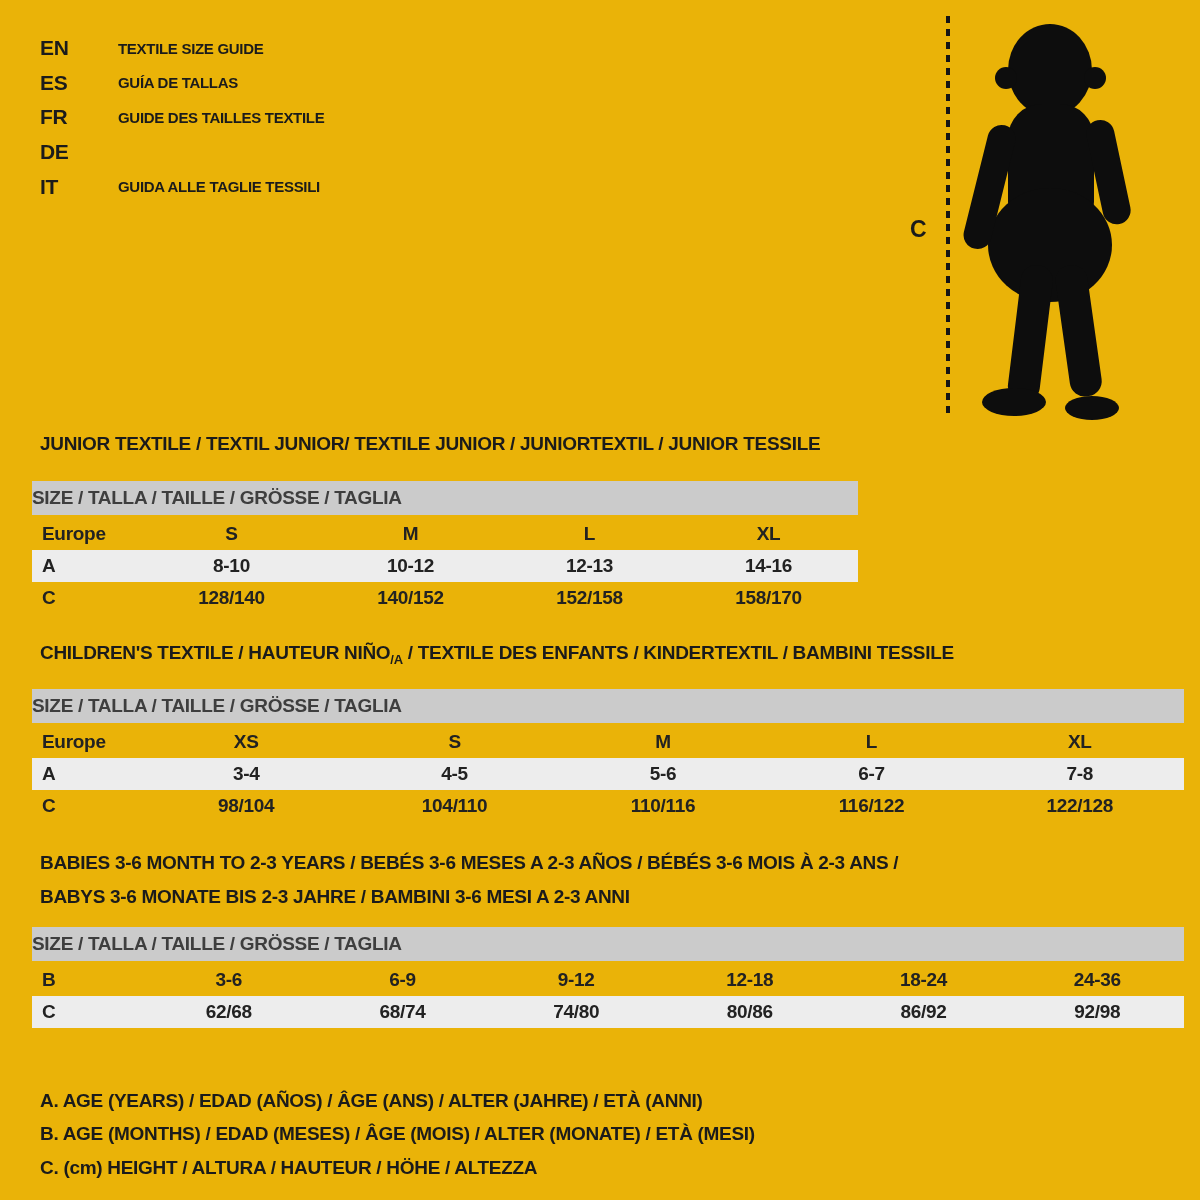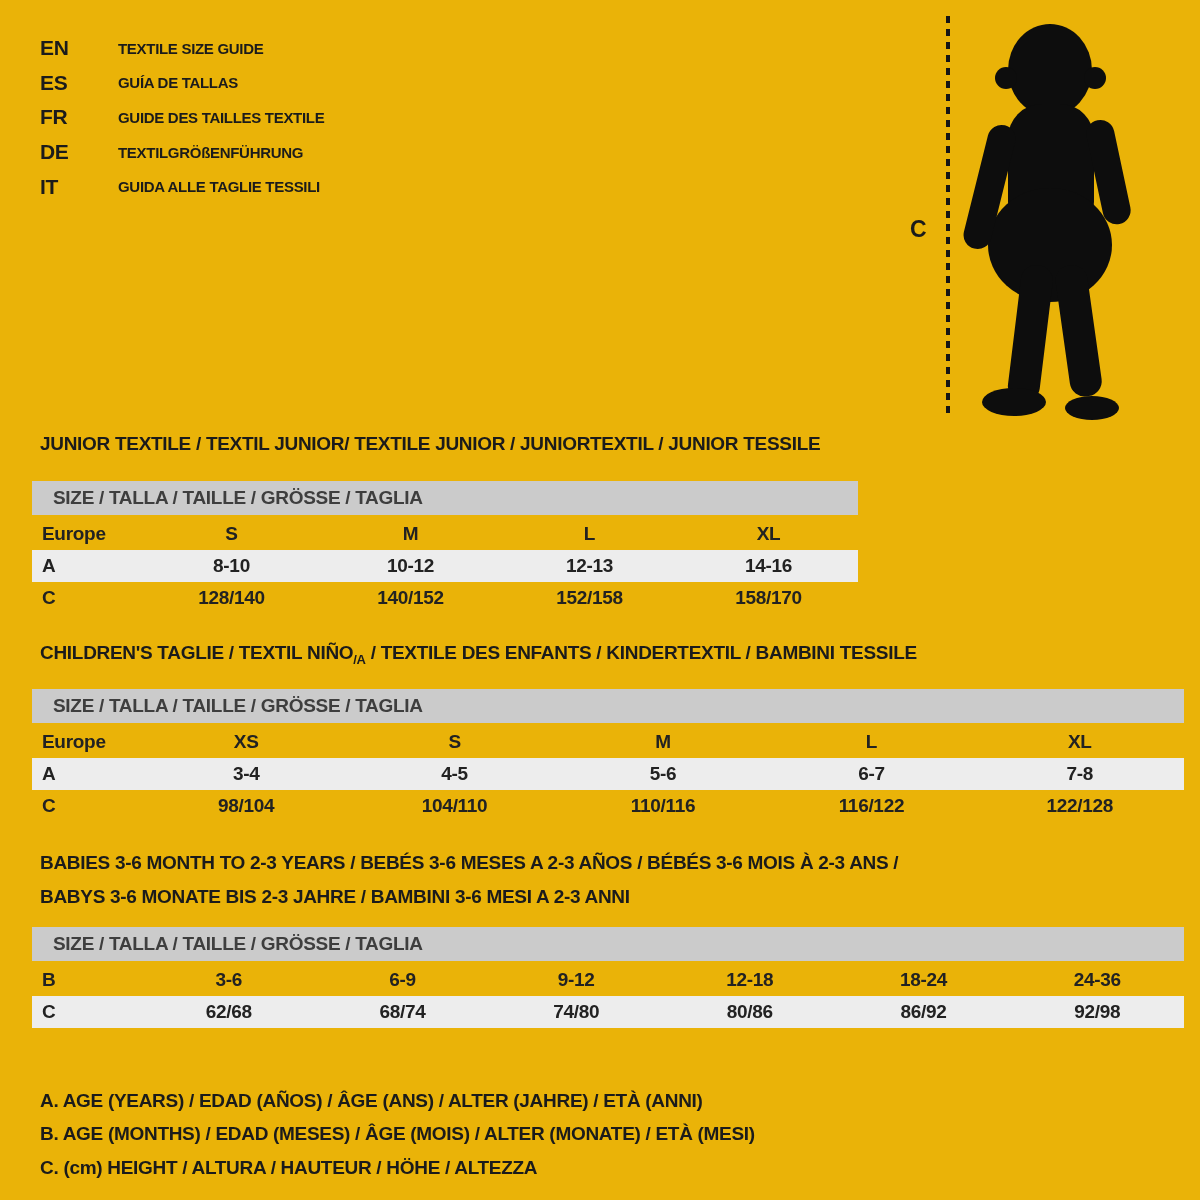"TEXTILGRÖßENFÜHRUNG" span.lang-label { html: <span>TEXTILGRÖßENFÜHRUNG</span> -> none }
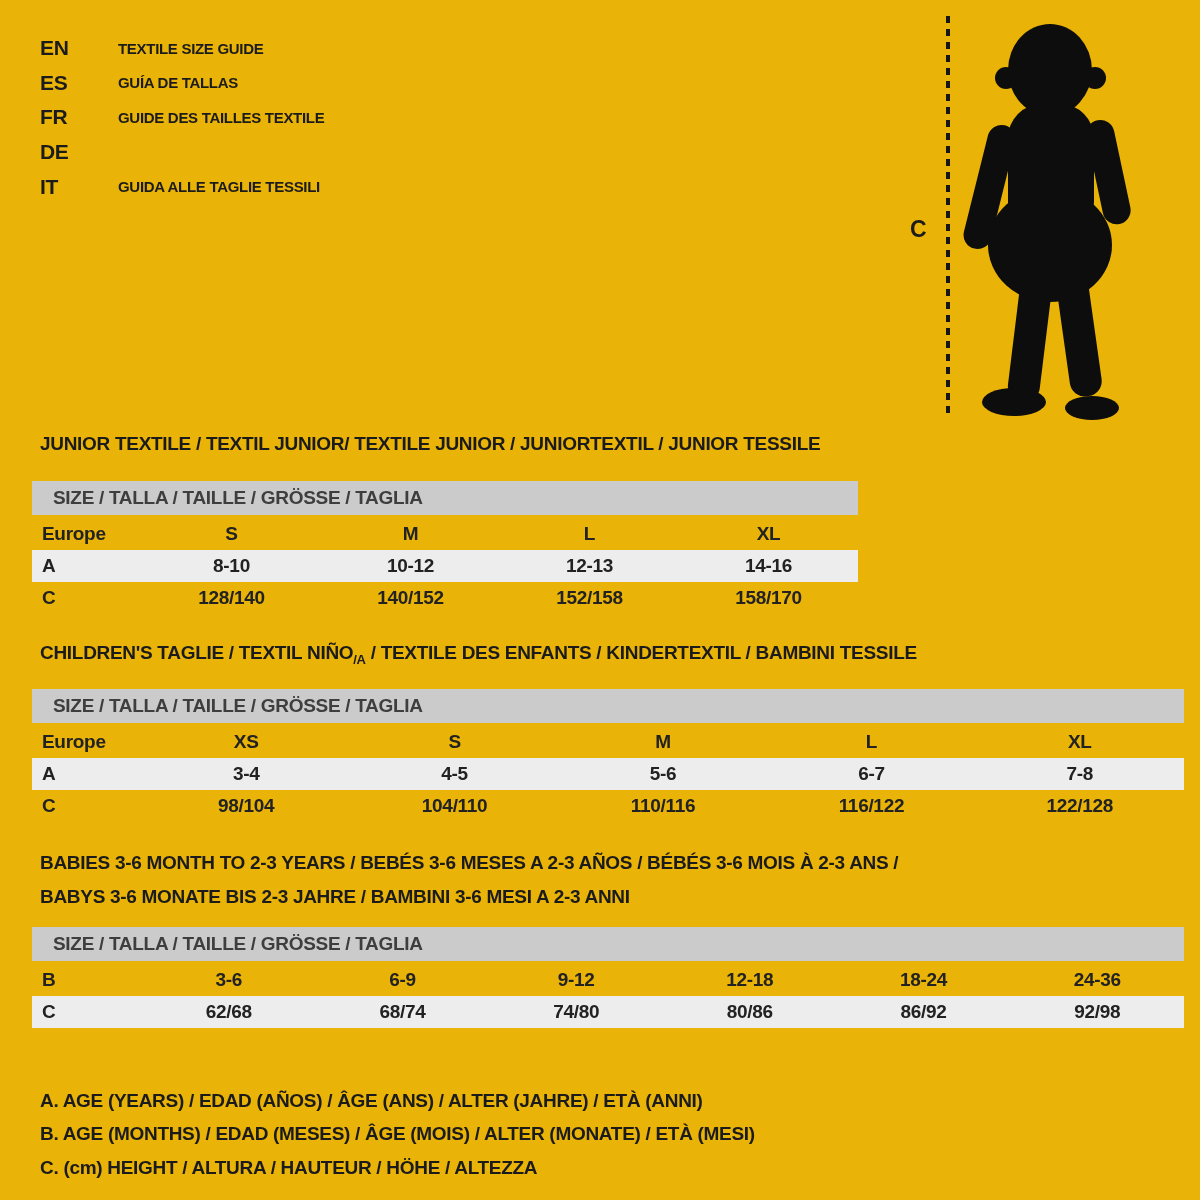"SIZE / TALLA / TAILLE" .tbl-head { padding-left: 21px -> 0 }
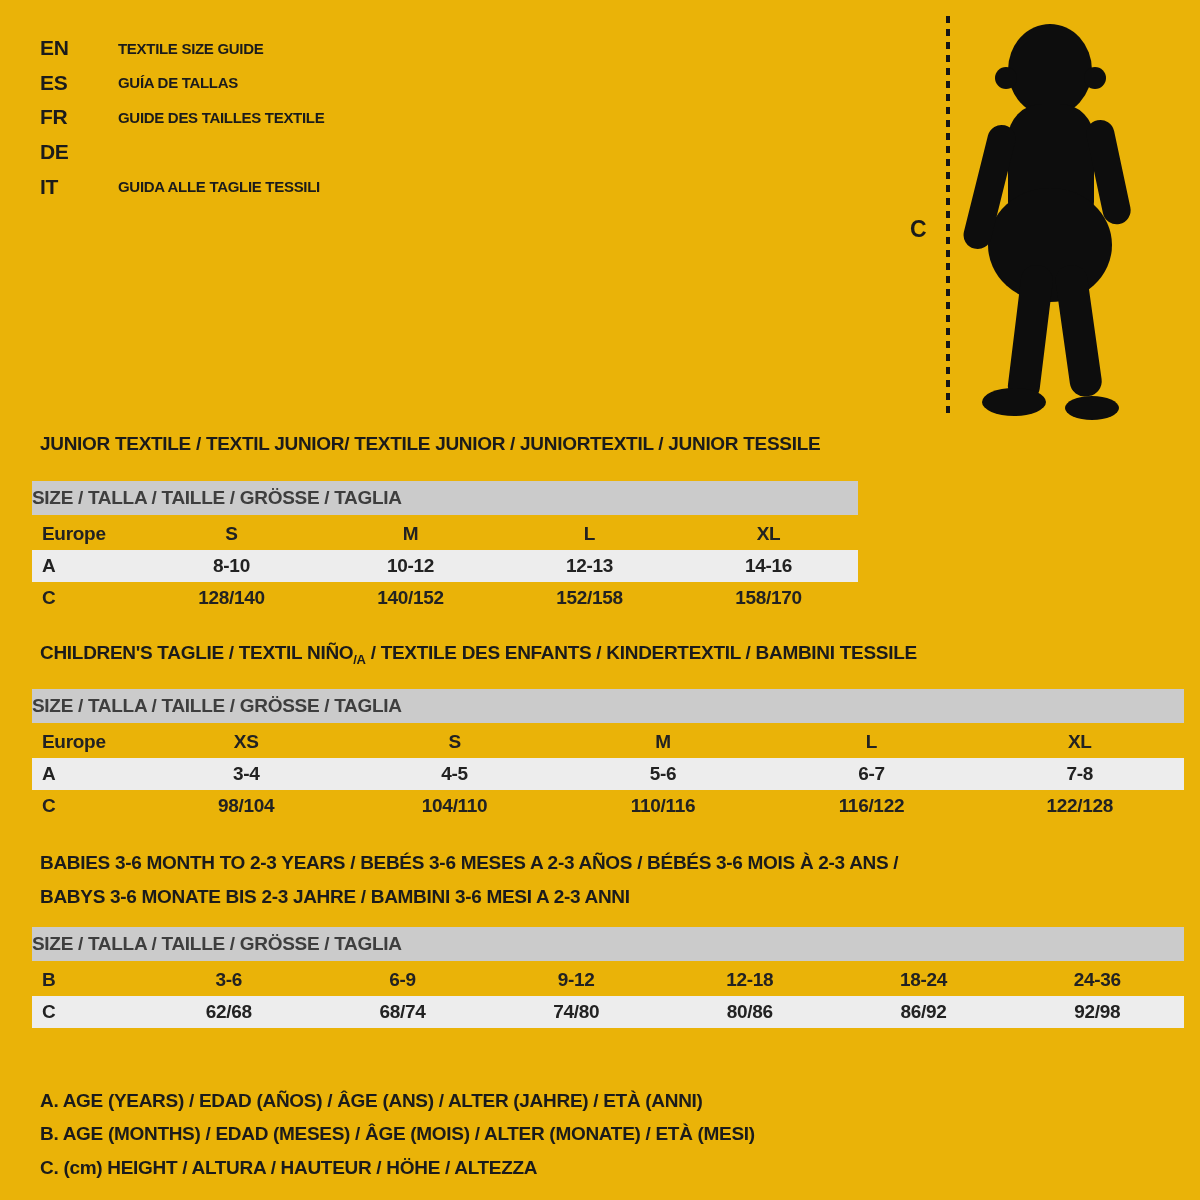"CHILDREN'S TAGLIE / TEXTIL NIÑO" span { text: TAGLIE / TEXTIL -> TEXTILE / HAUTEUR }
